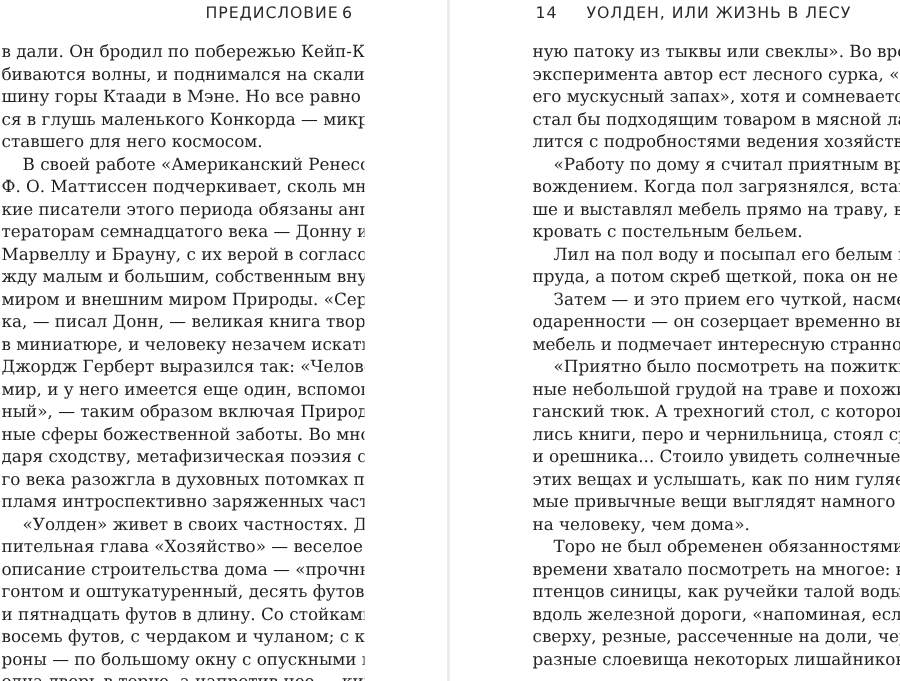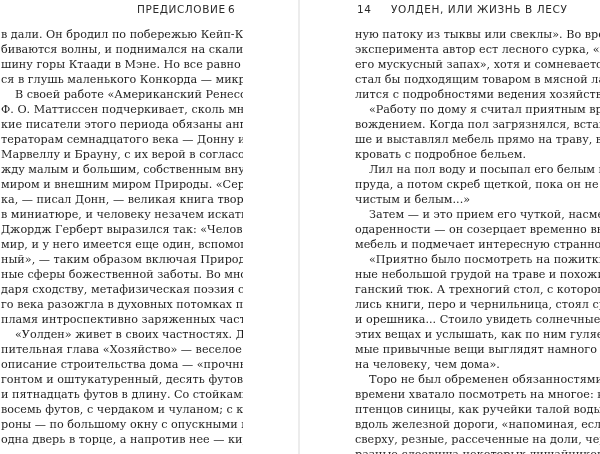"ставшего для него космосом." span.line { html: none -> <span>ставшего для него космосом.</span> }
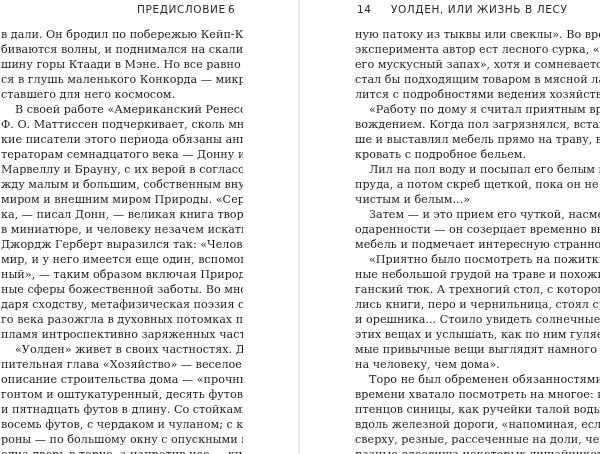"кровать с подробное бельем." span.line { text: подробное -> постельным }
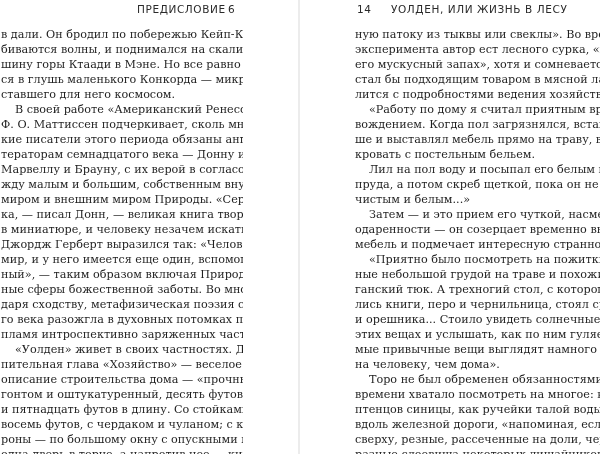"чистым и белым...»" span.line { html: <span>чистым и белым...»</span> -> none }
